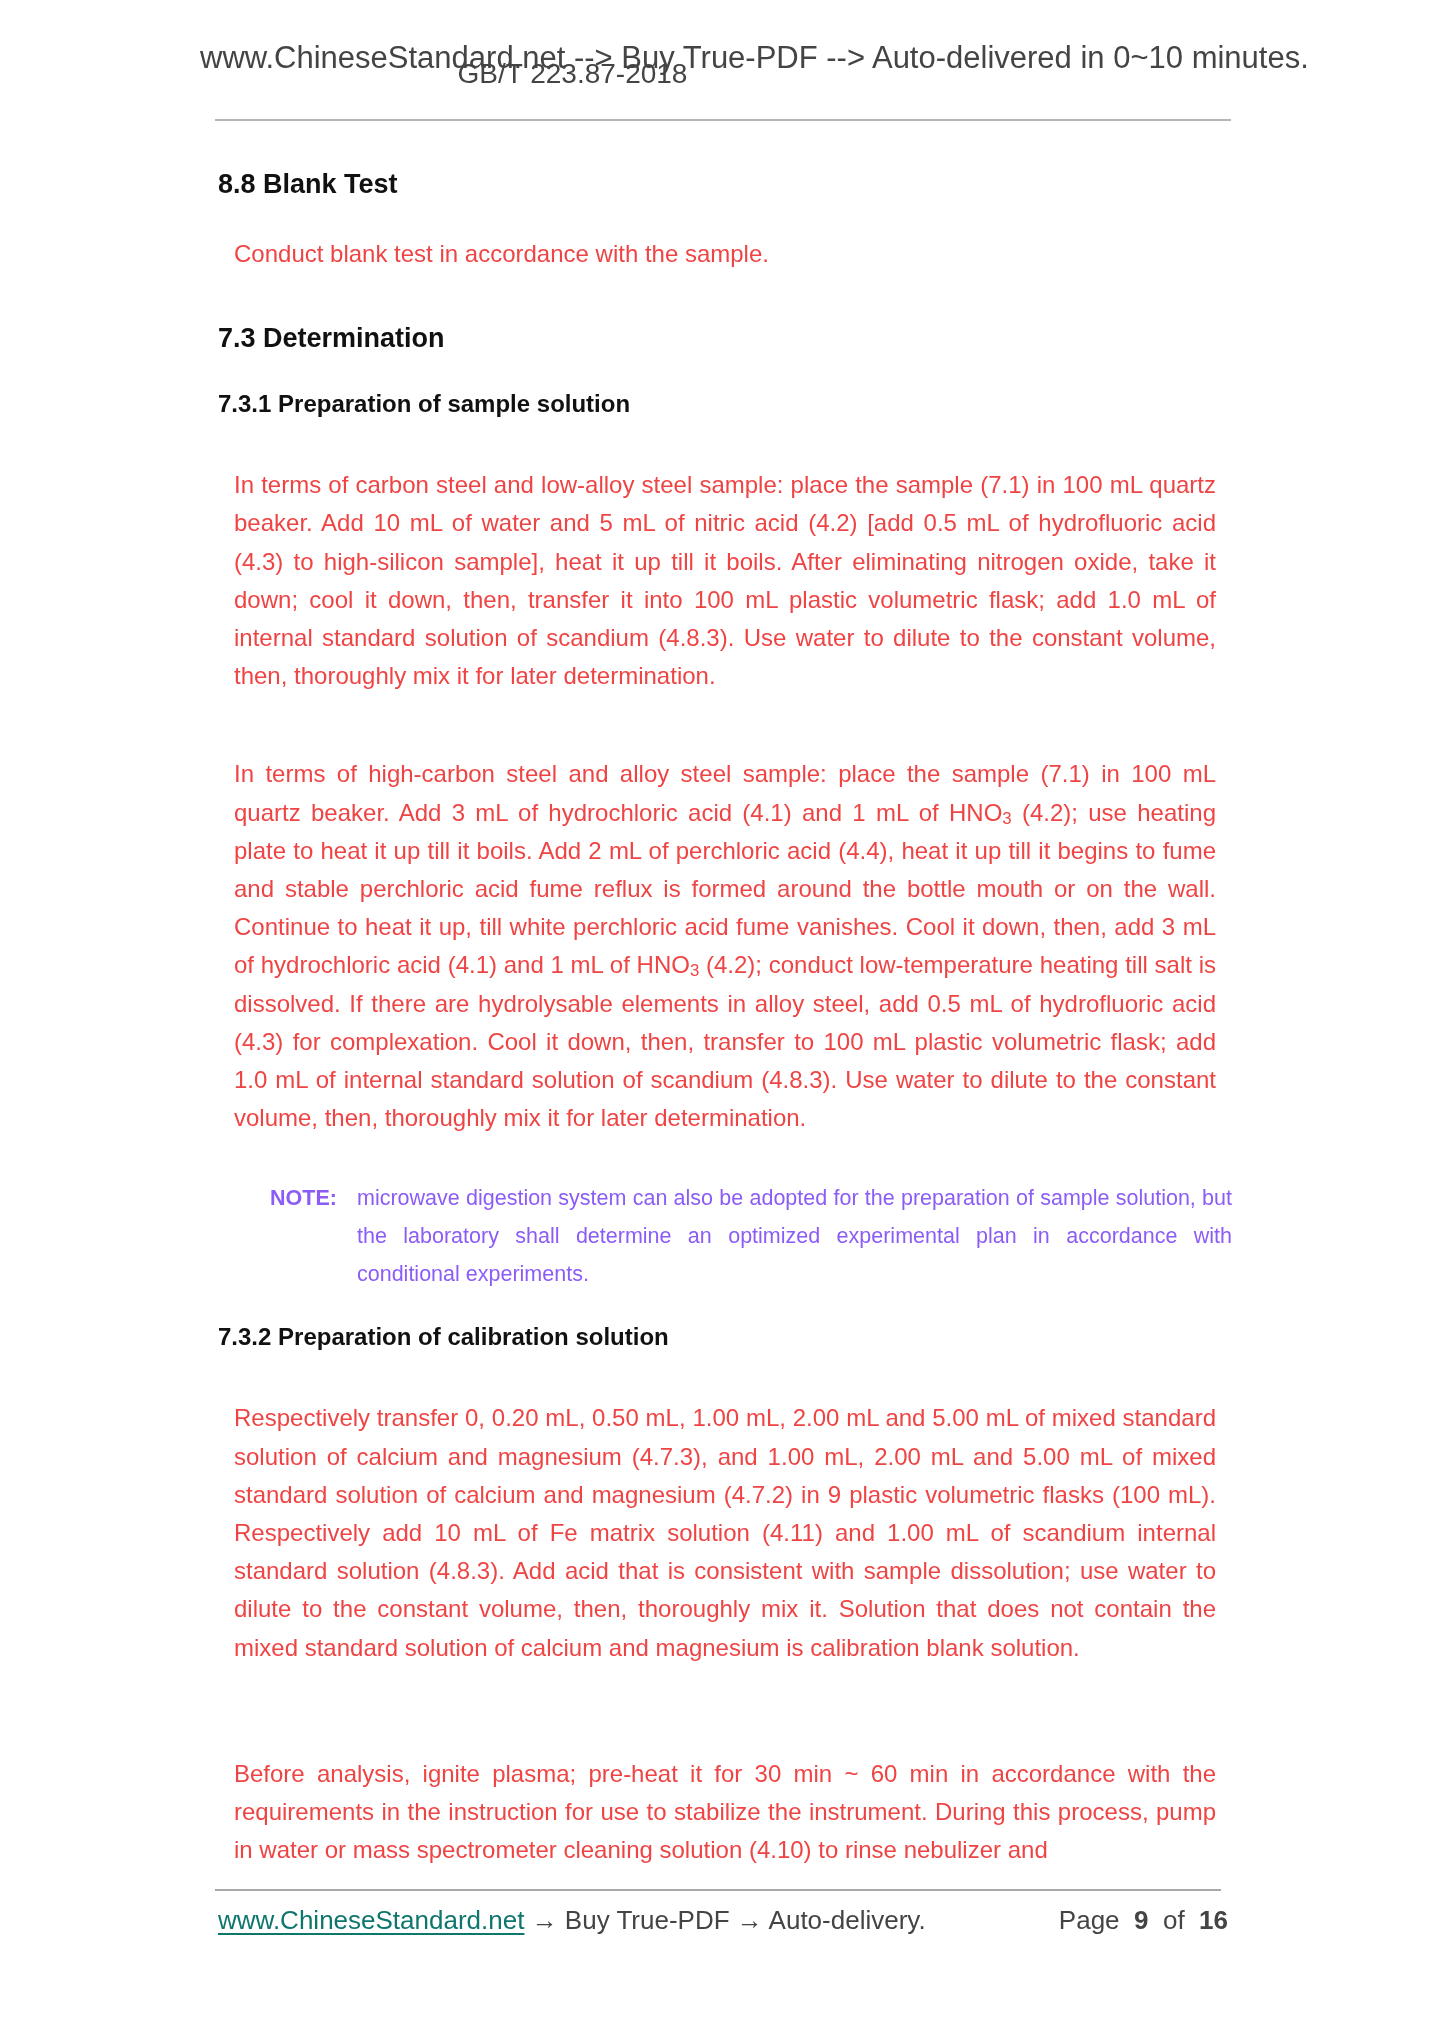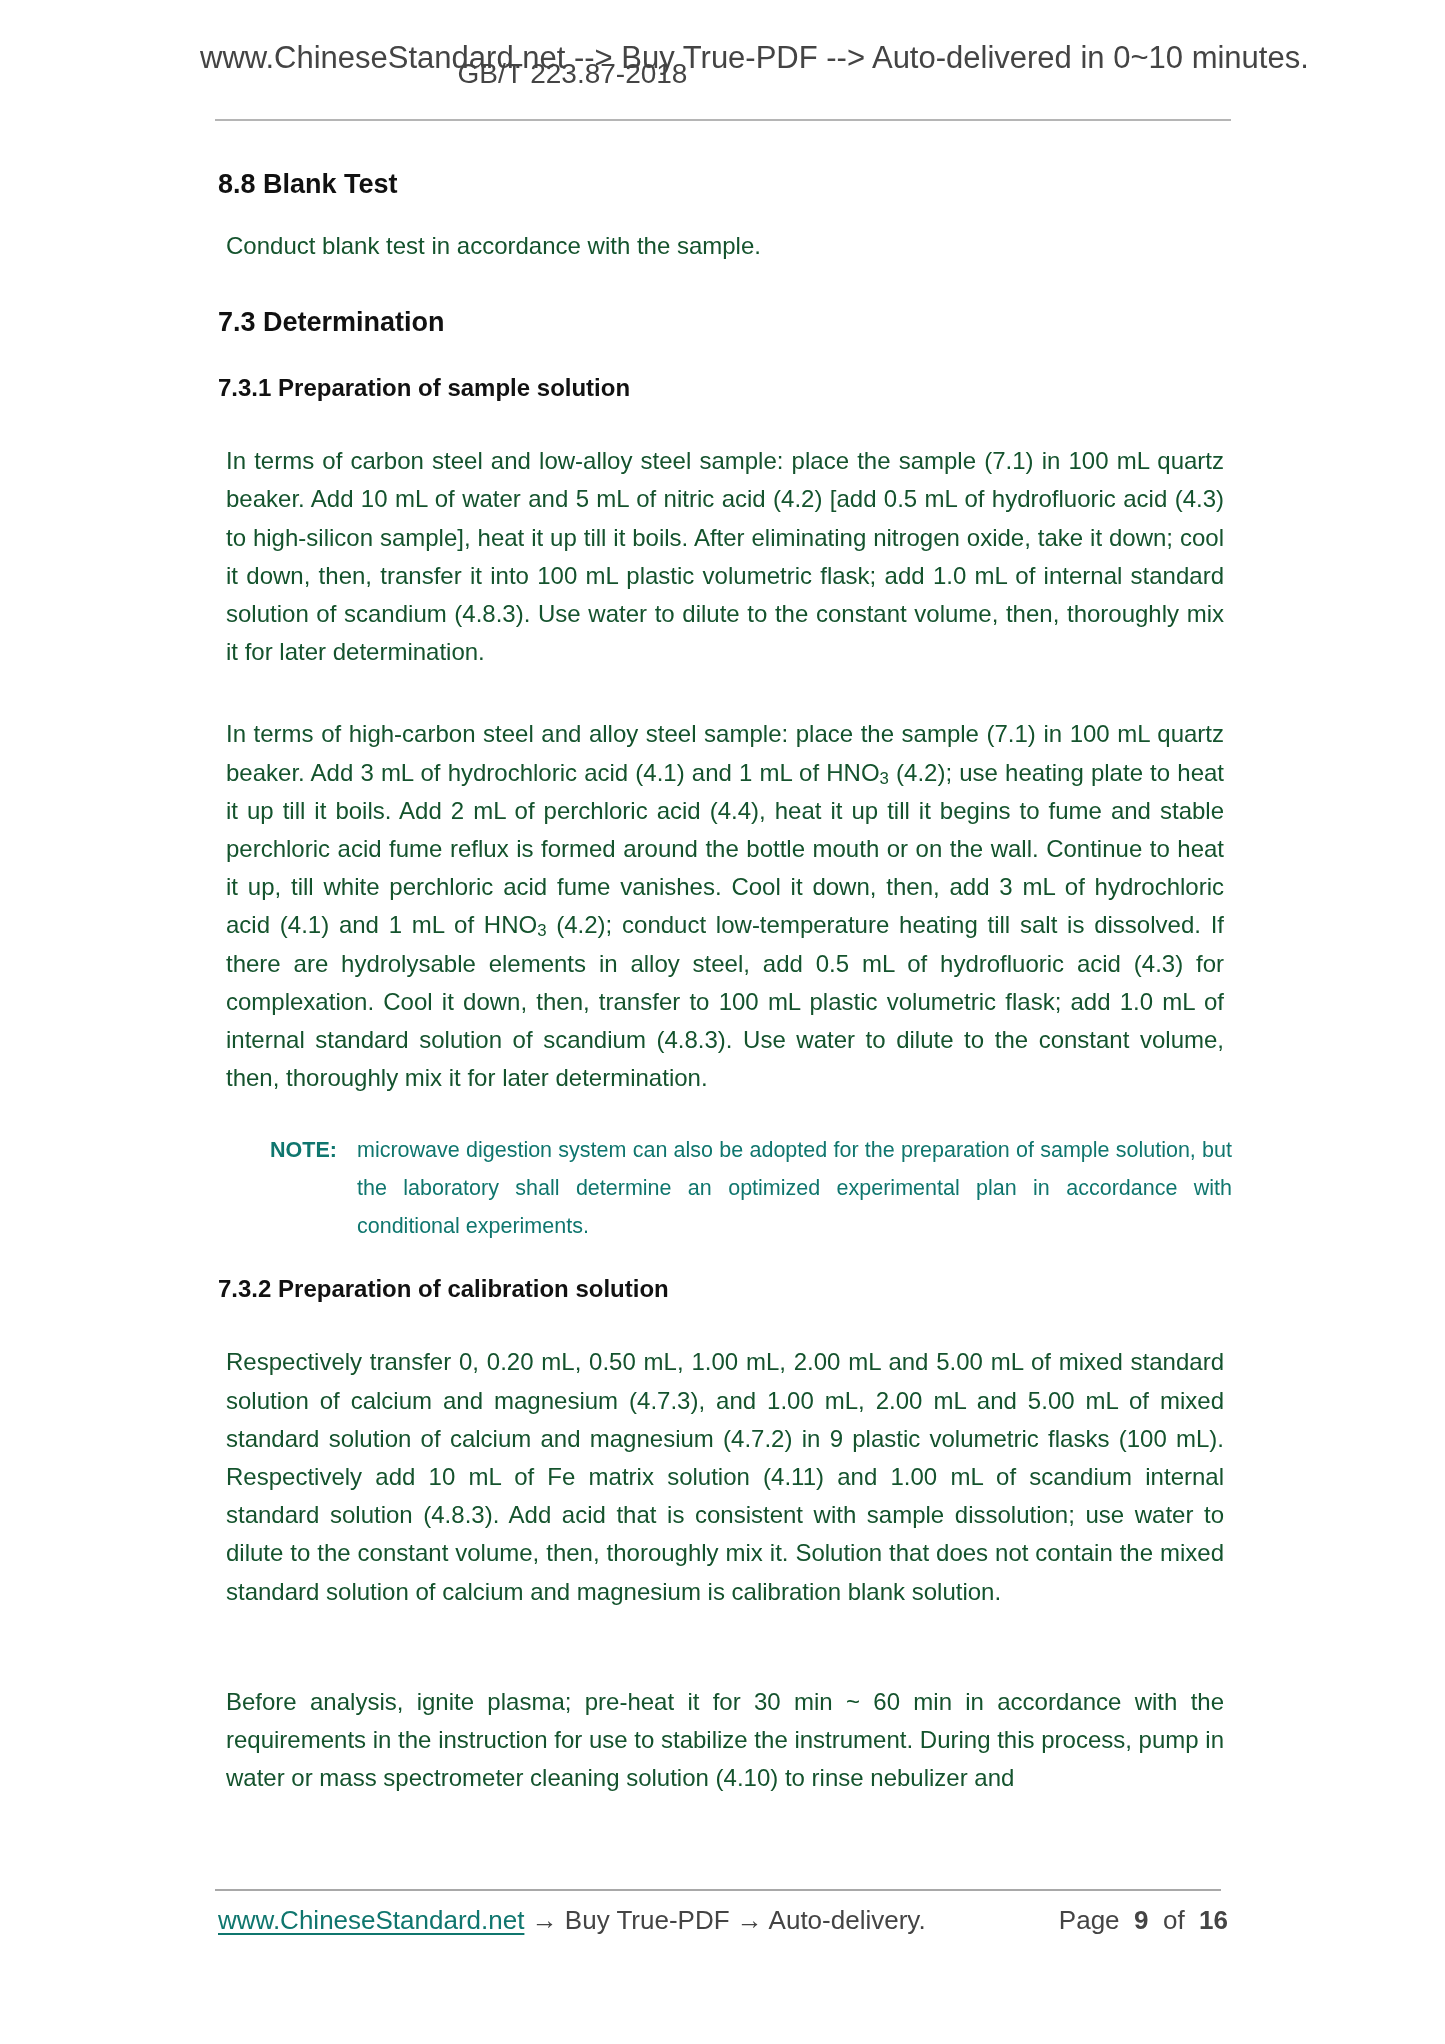"Conduct blank test in accordance" p.body { color: #14532d -> #ef4444; margin: 8px -> 16px }
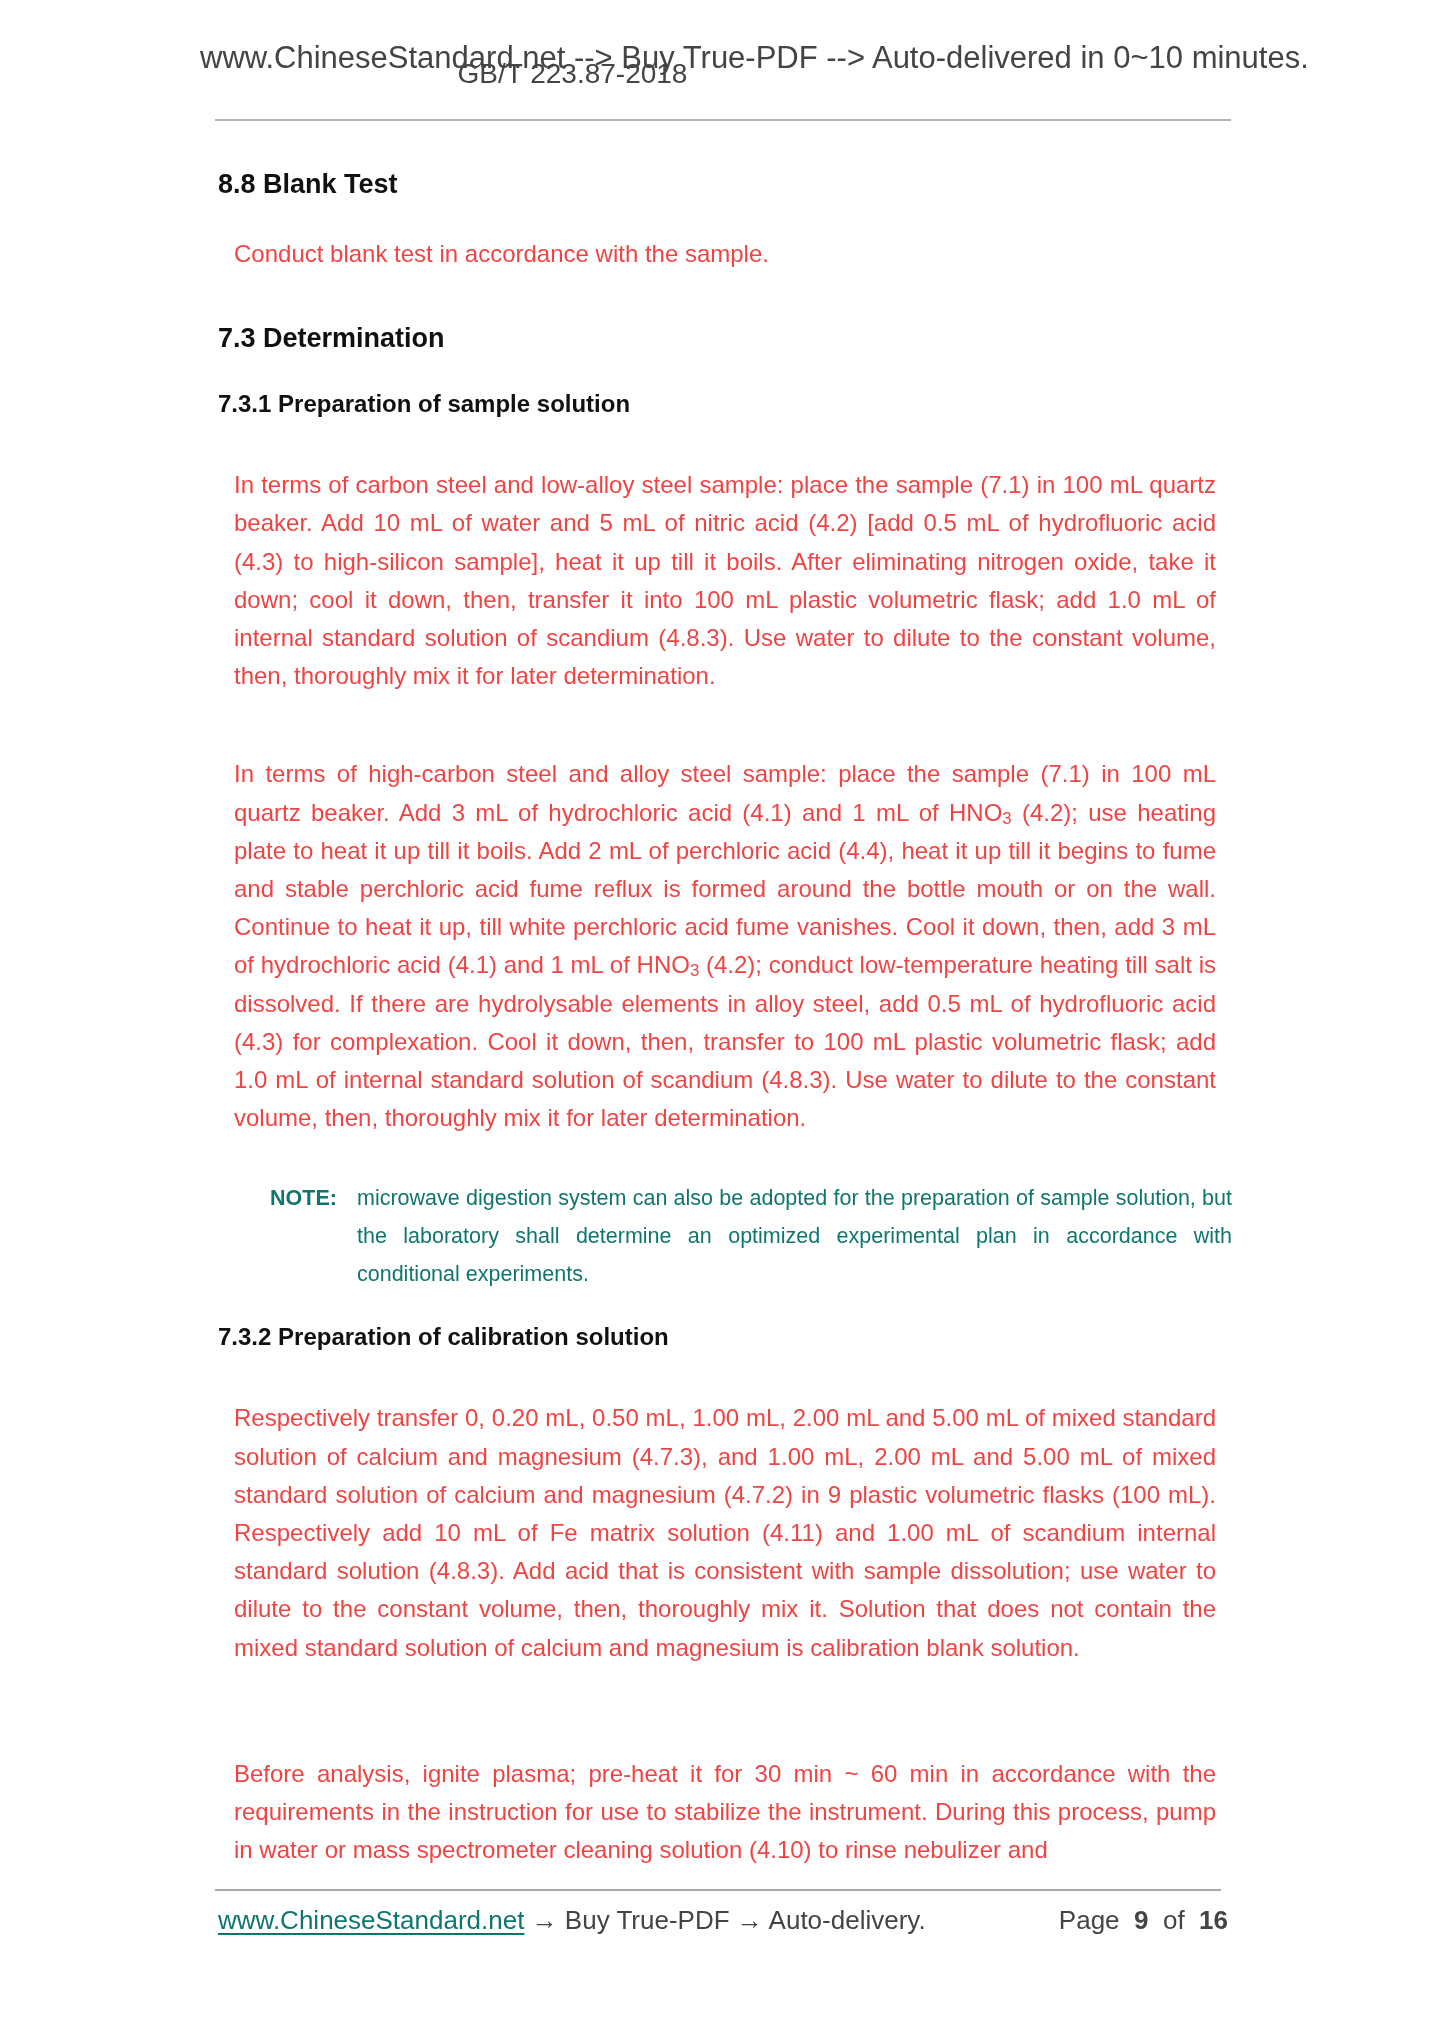"NOTE:" .note { color: #0f766e -> #8b5cf6 }
